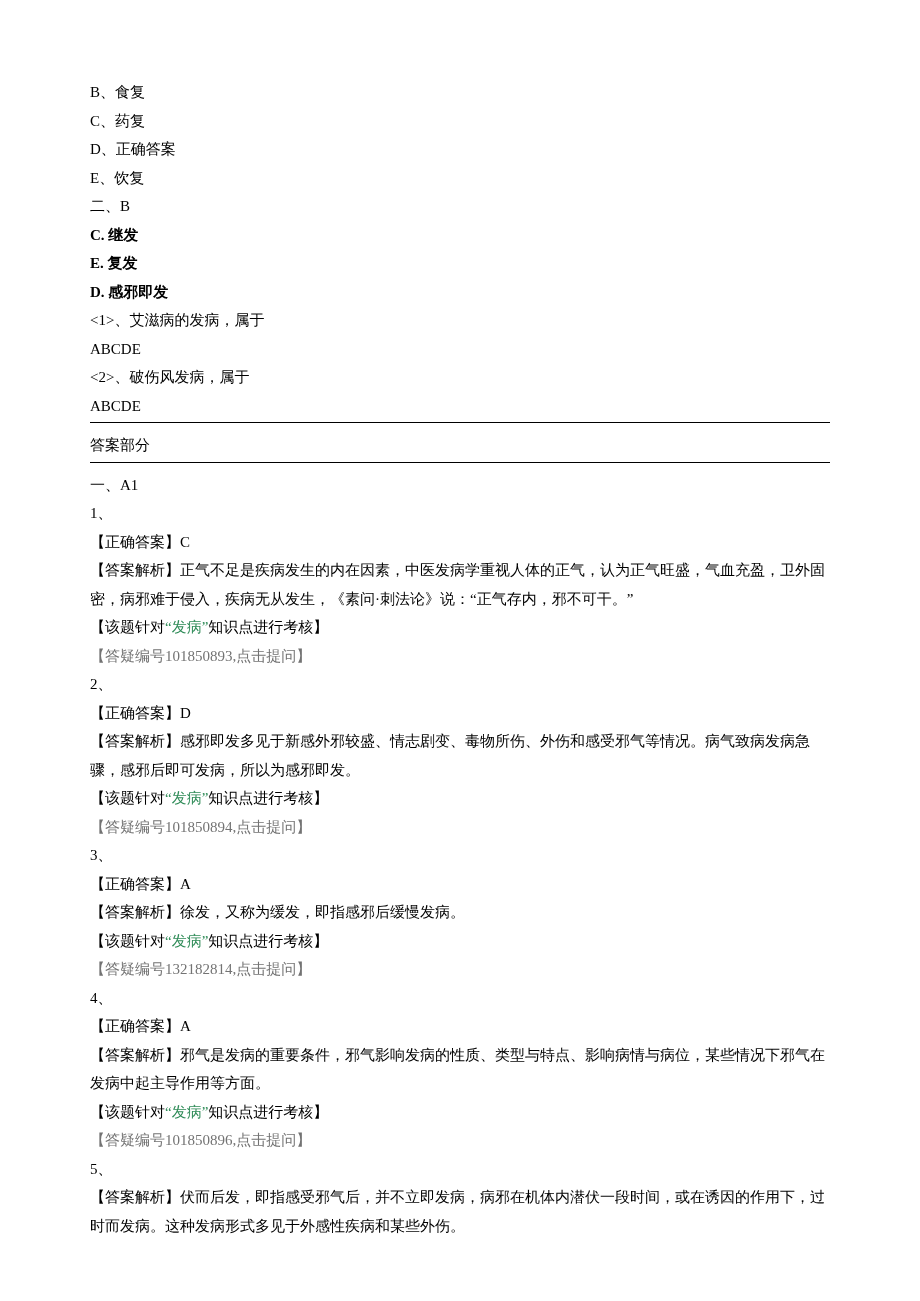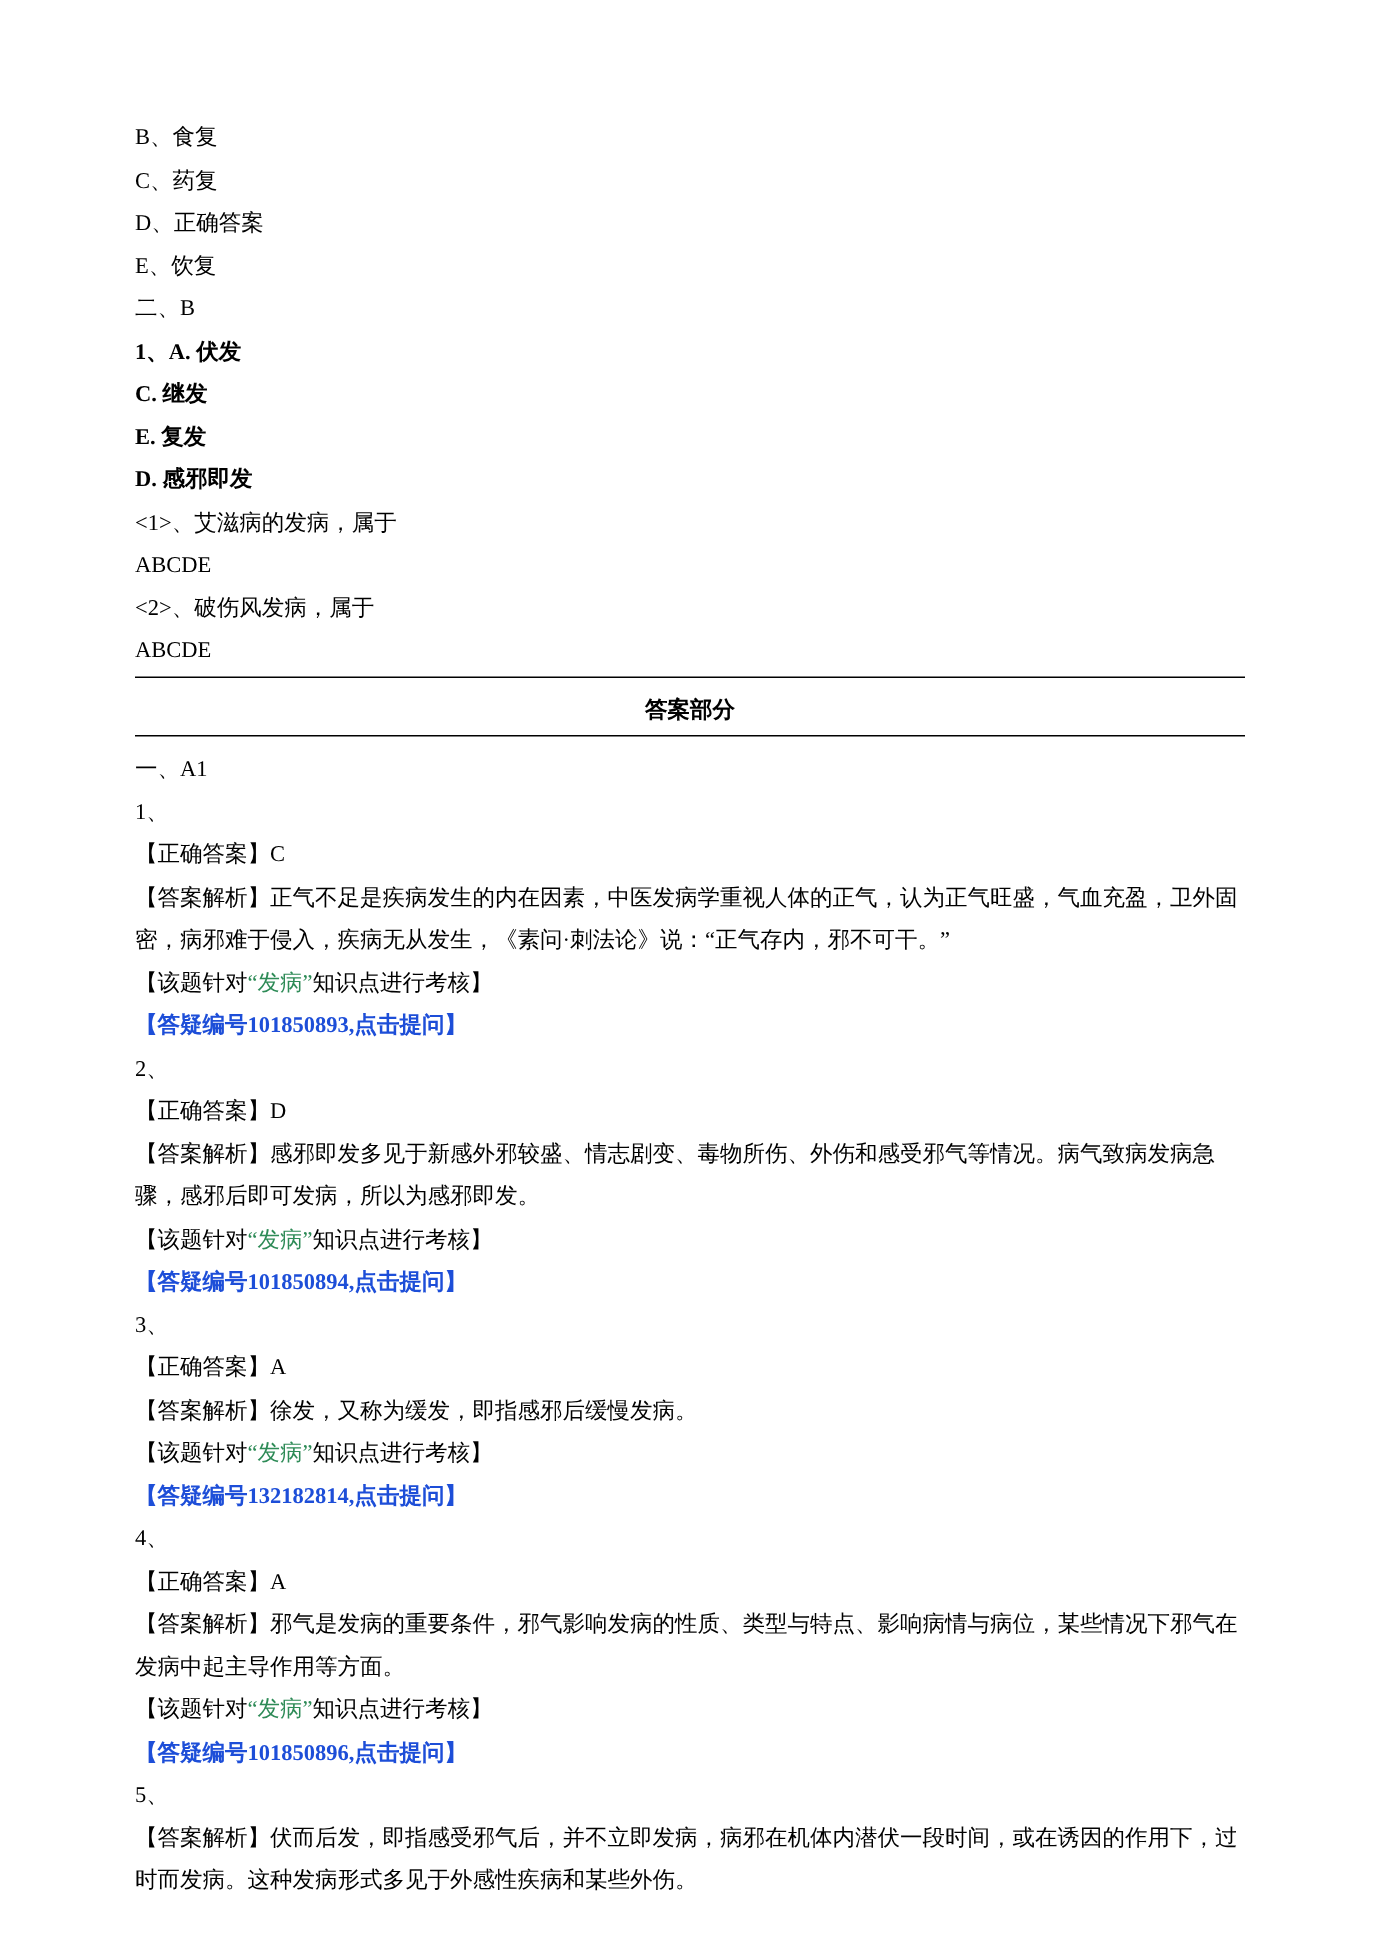"1、A. 伏发" span.line { html: <span>1、A. 伏发</span> -> none }
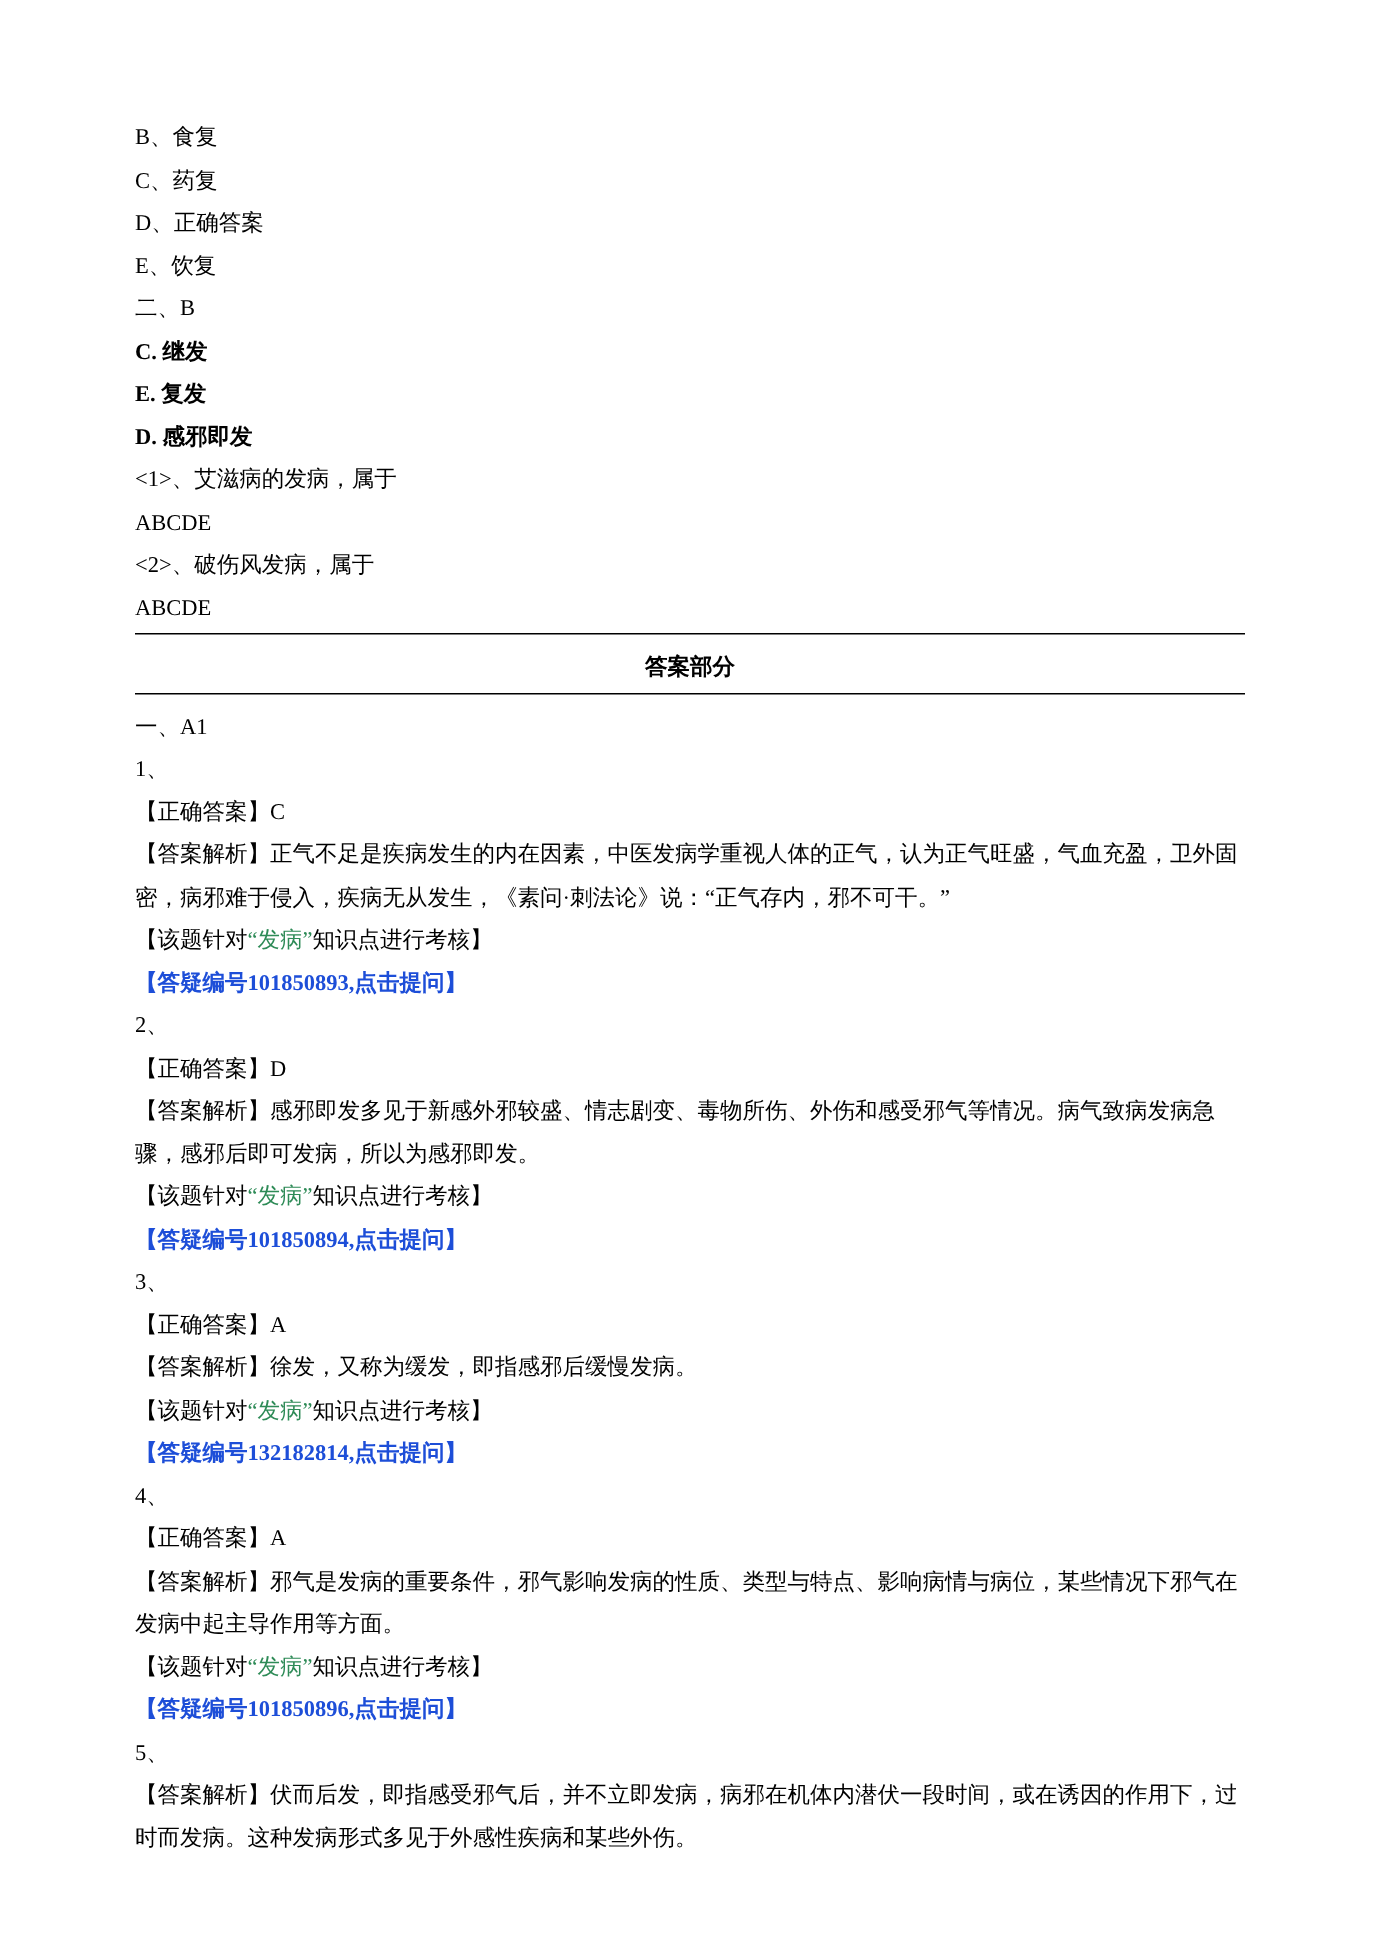"答案部分" .section-title { font-weight: bold -> normal; text-align: center -> none }
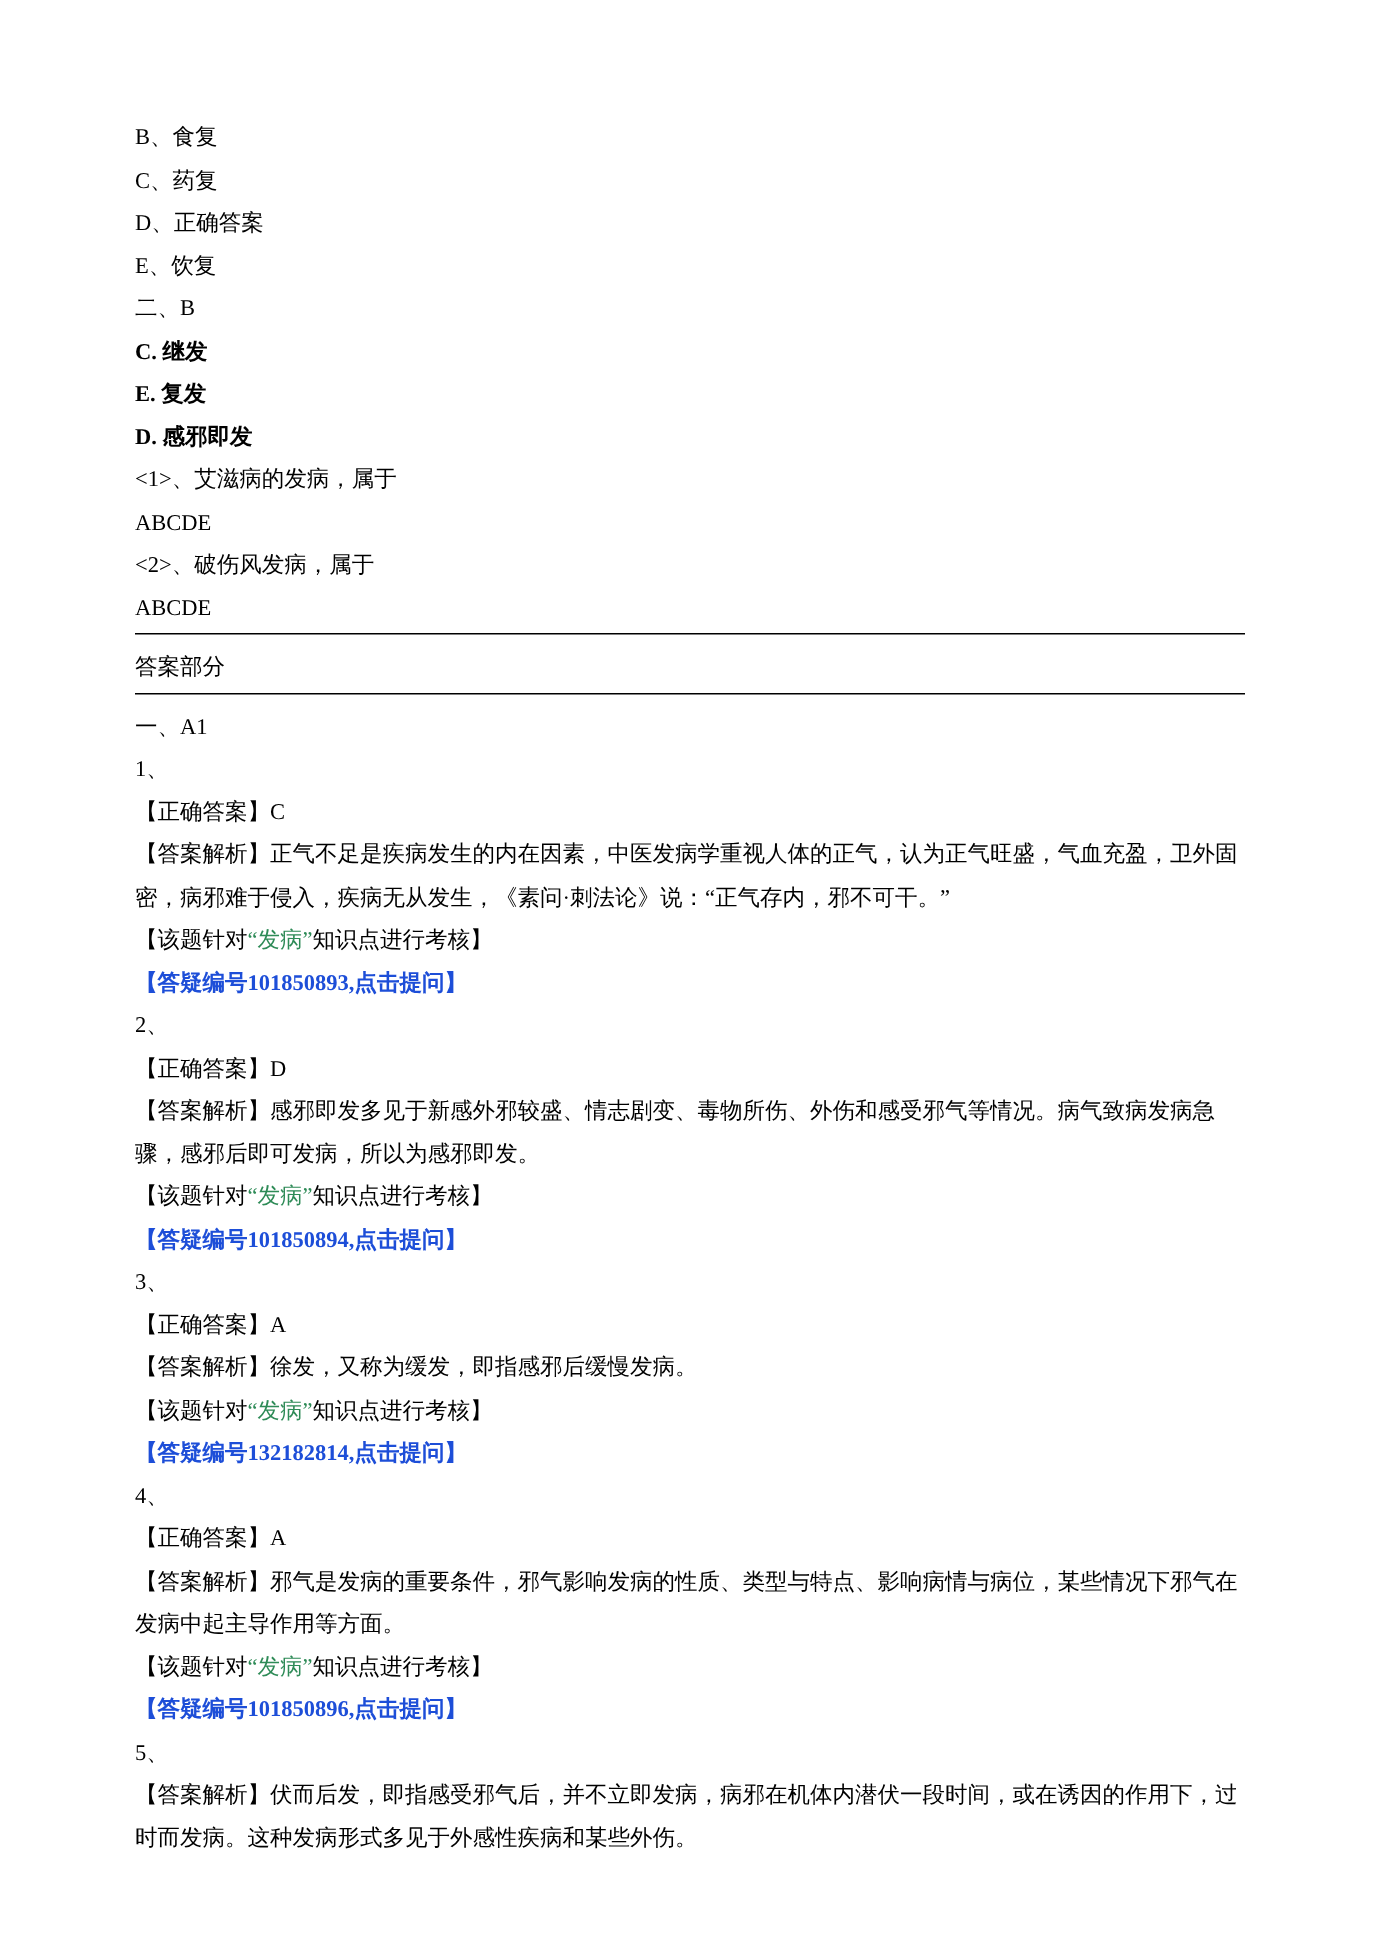"【答疑编号101850893,点击提问】" .blue { color: #1d4ed8 -> #737373; font-weight: bold -> none }
